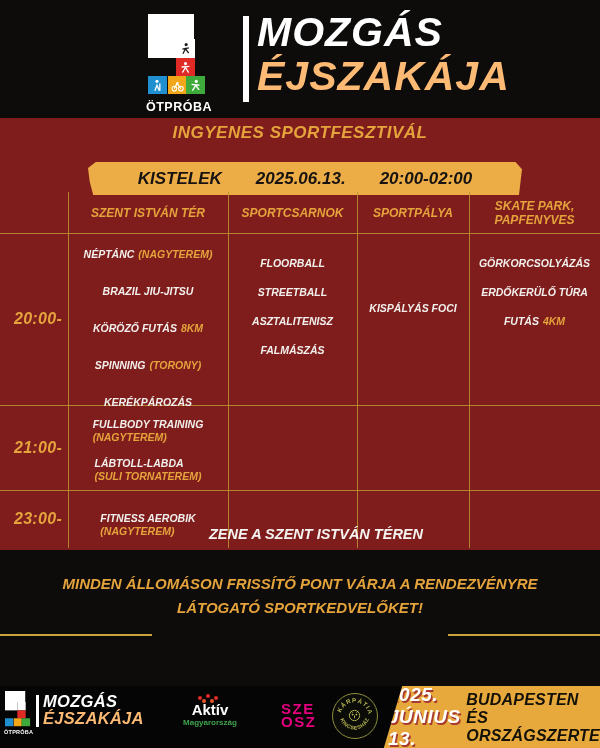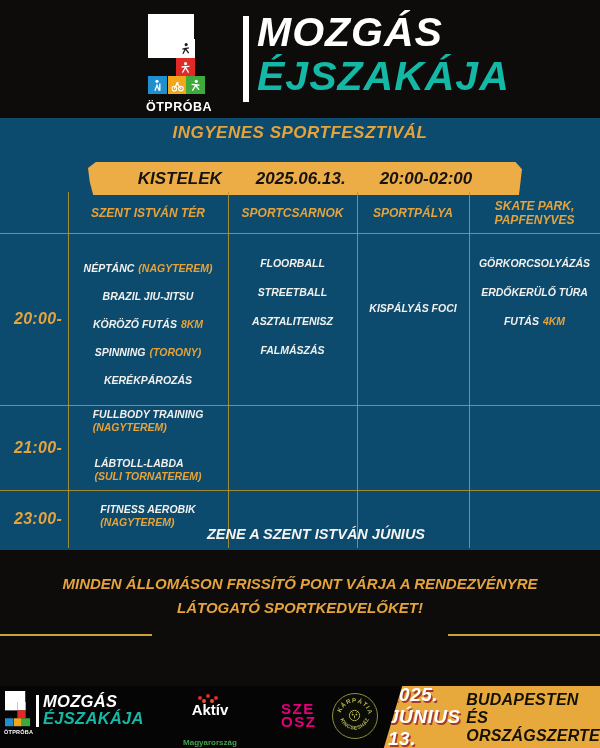"ÉJSZAKÁJA" .t2 { color: #14b8a6 -> #fdba74 }
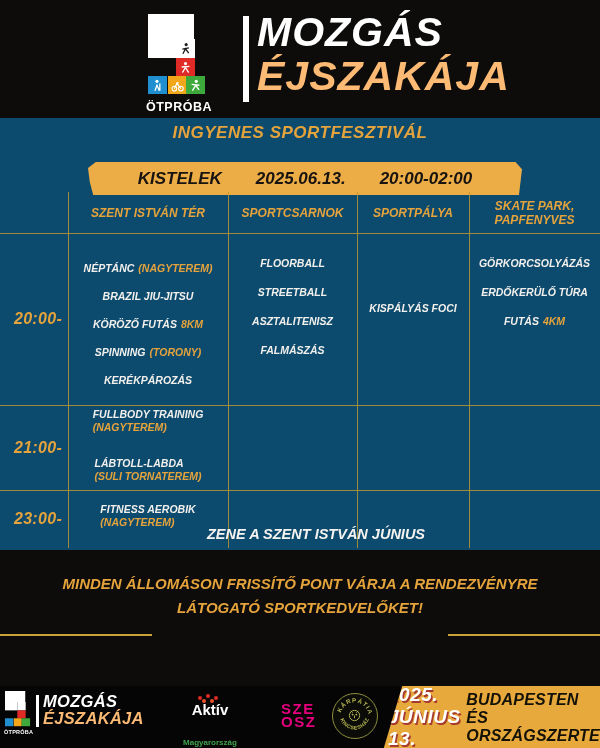"INGYENES SPORTFESZTIVÁL" .panel { background: #0c4a6e -> #7f1d1d }
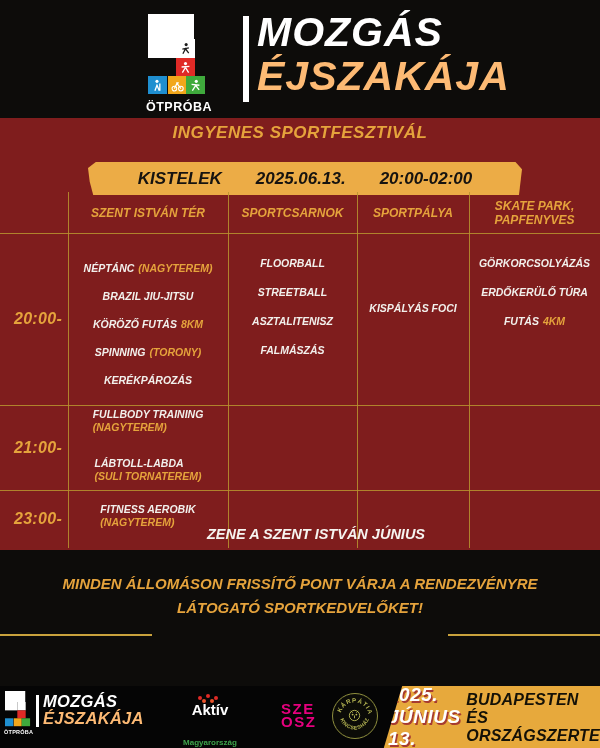"NÉPTÁNC" .events.five { gap: 12px -> 21px; padding-top: 27px -> 13px }
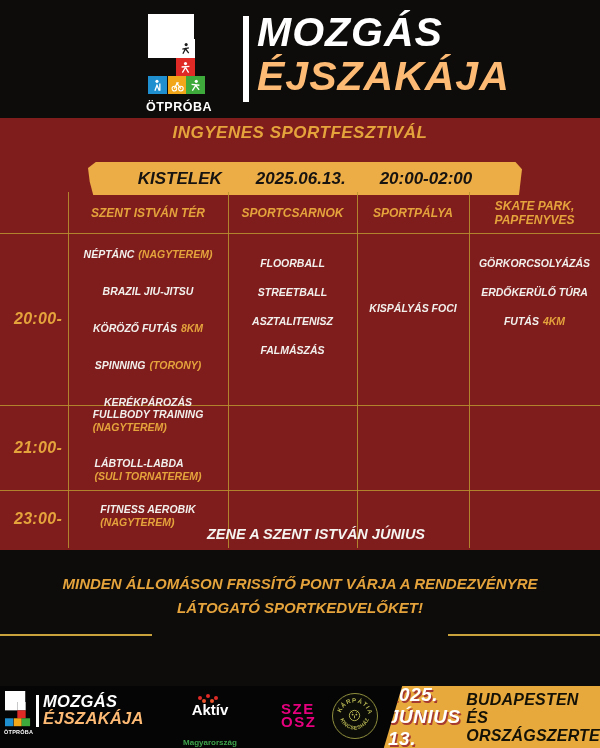"FULLBODY TRAINING" .r2.events { gap: 23px -> 13px; padding-top: 3px -> 13px }
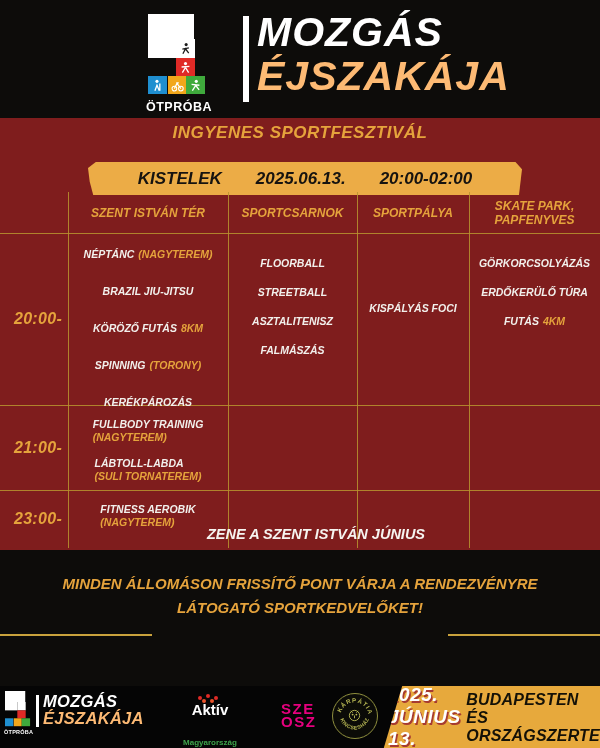"FITNESS AEROBIK" .r3.events { padding-top: 13px -> 22px }
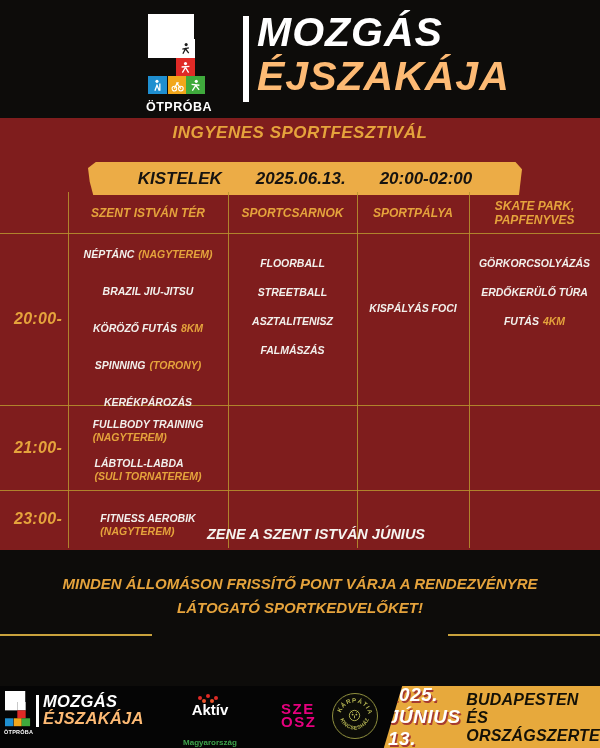"ZENE A SZENT ISTVÁN JÚNIUS" div.span-note { text: JÚNIUS -> TÉREN }
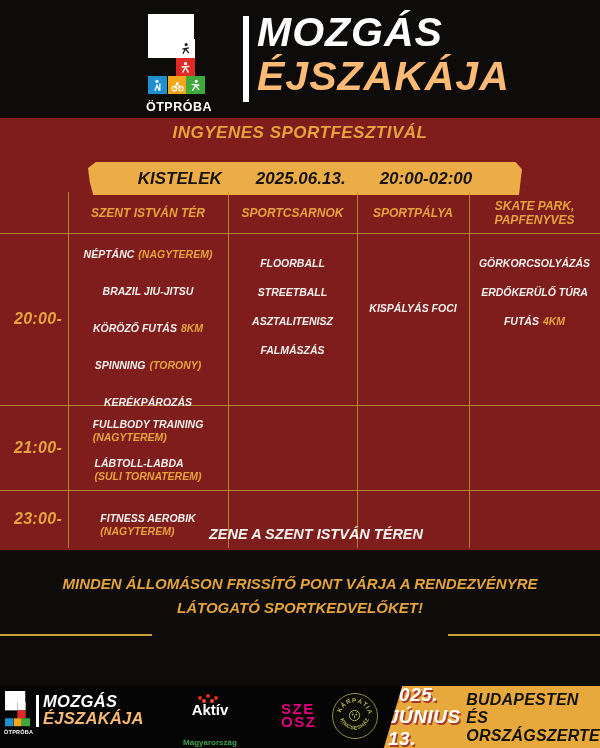"Magyarország" .aktiv .sub { margin-top: 20px -> none }
